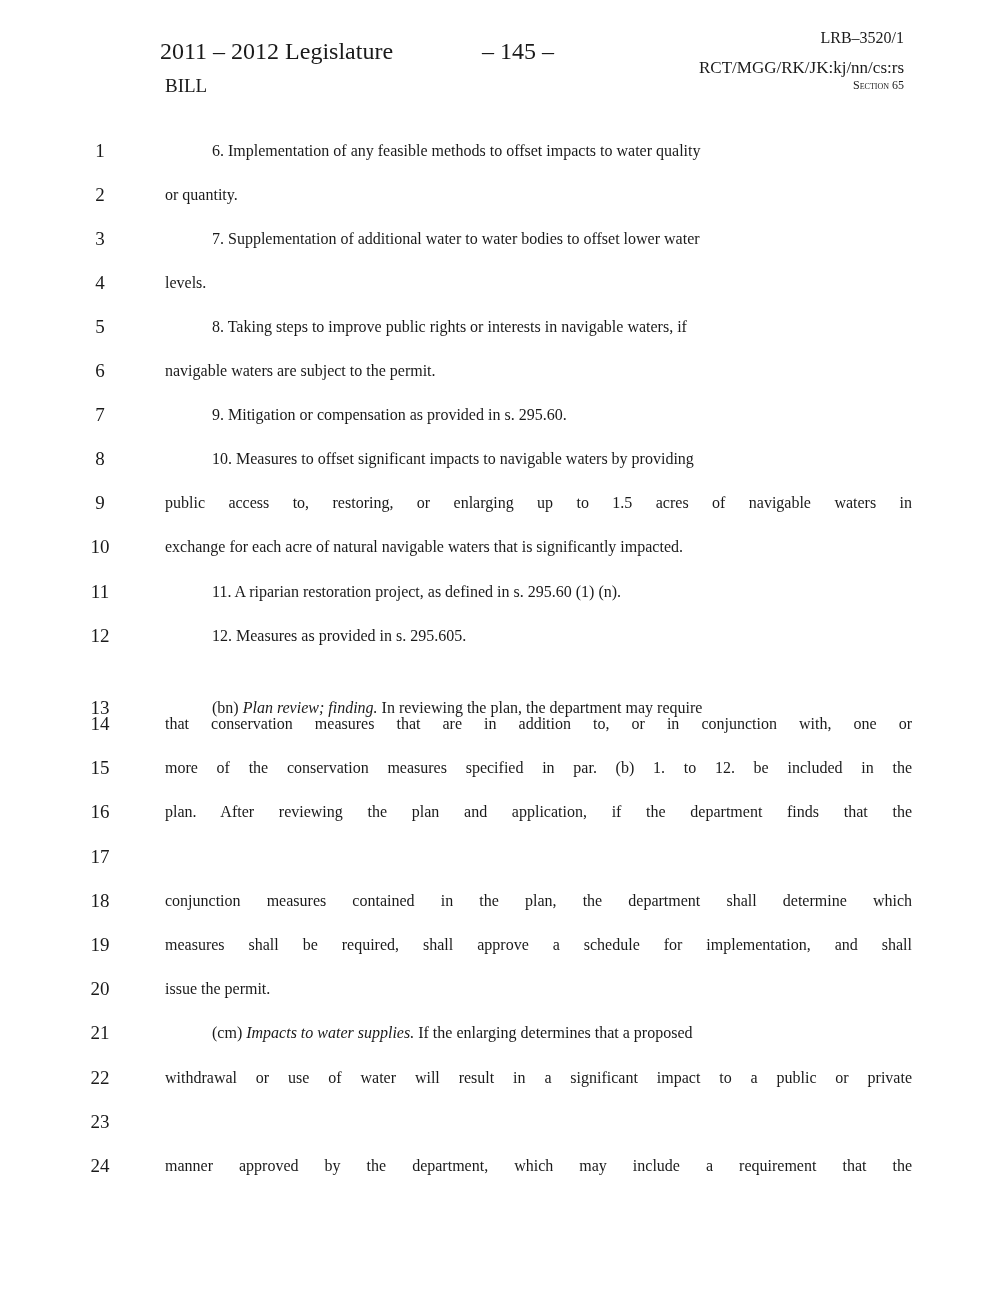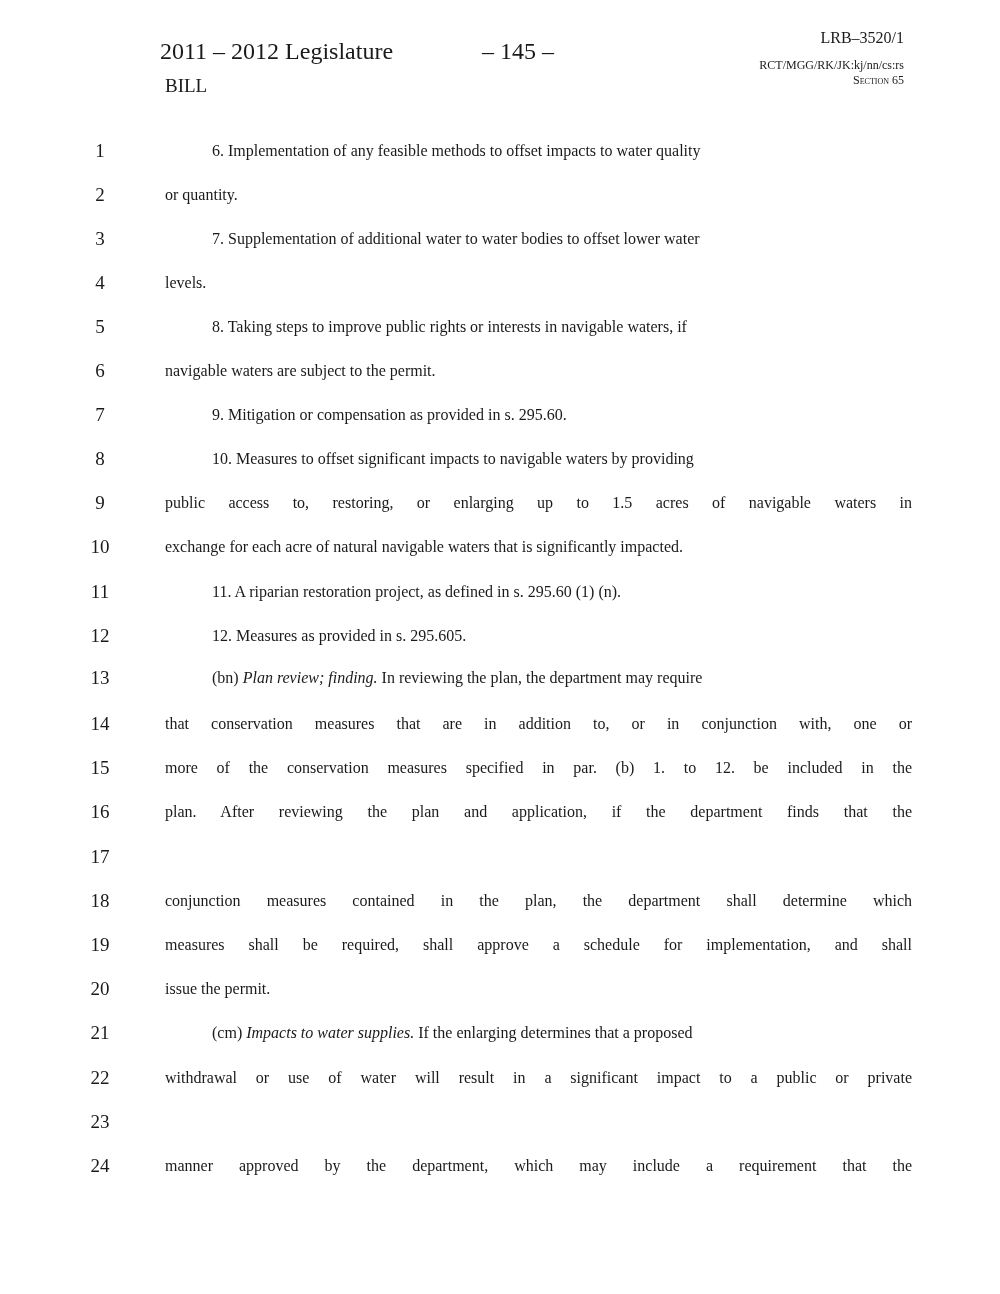"RCT/MGG/RK/JK:kj/nn/cs:rs" .hdr-right .drafters { font-size: 12px -> 17px }
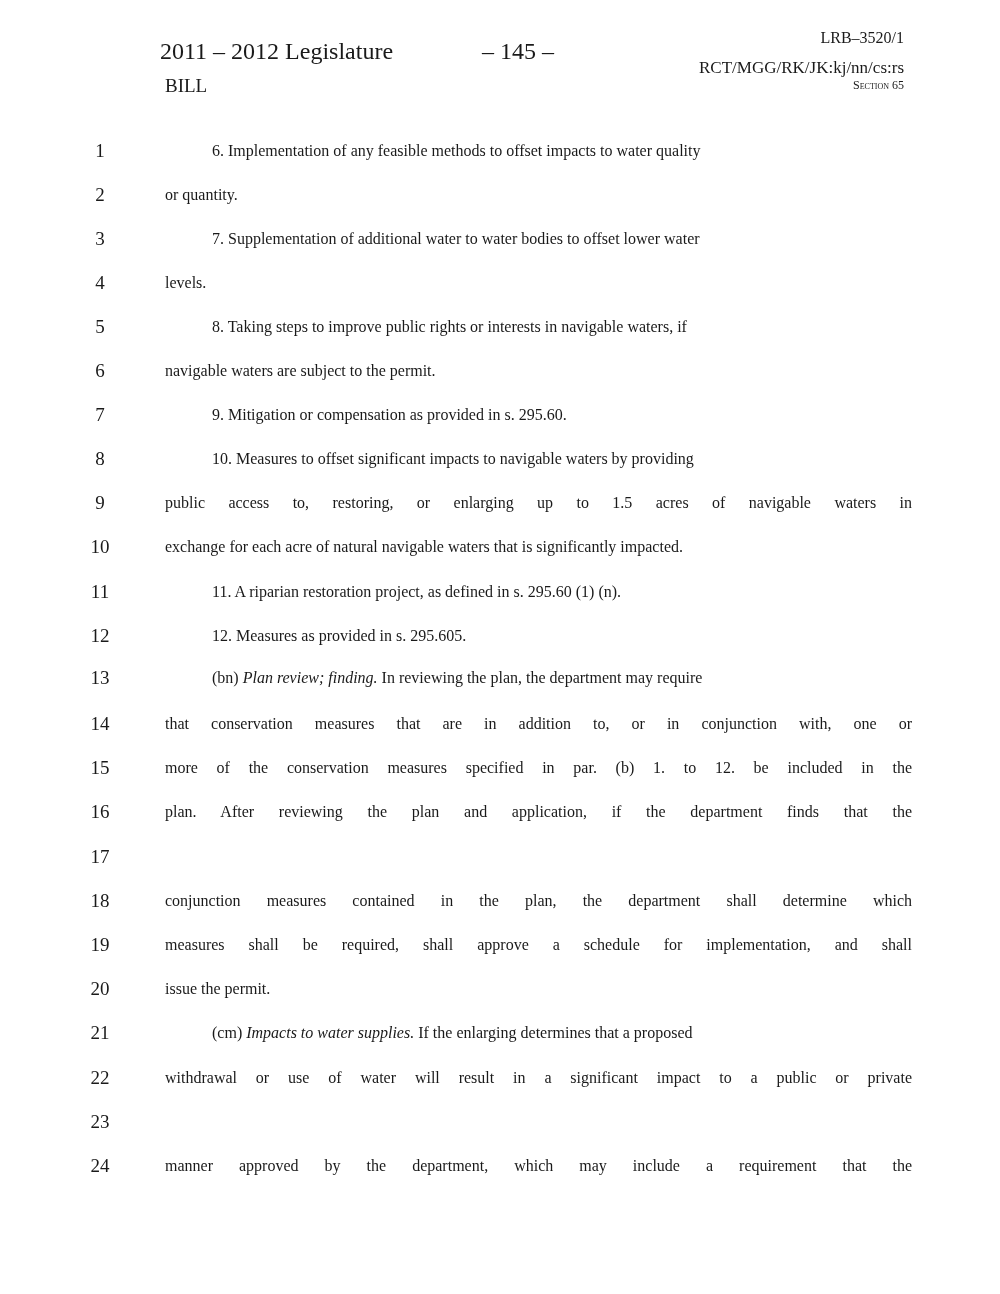"13" div.line { top: 663px -> 693px }
